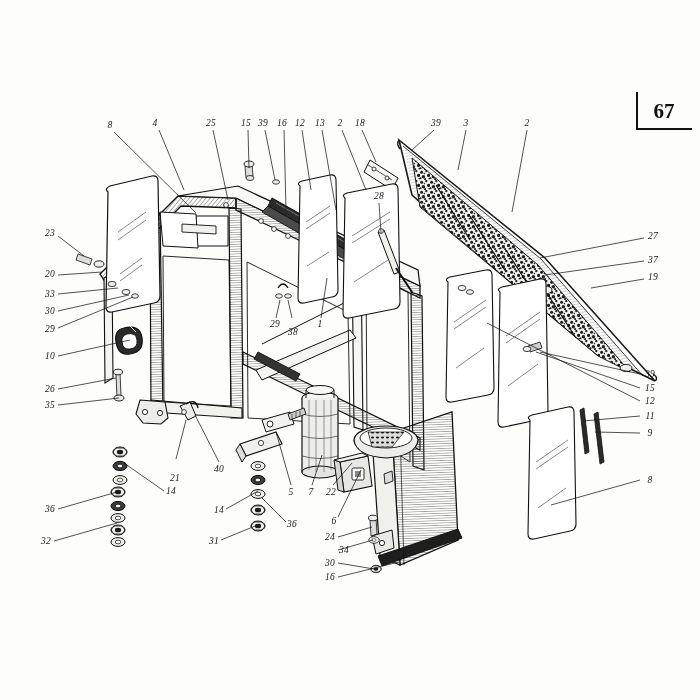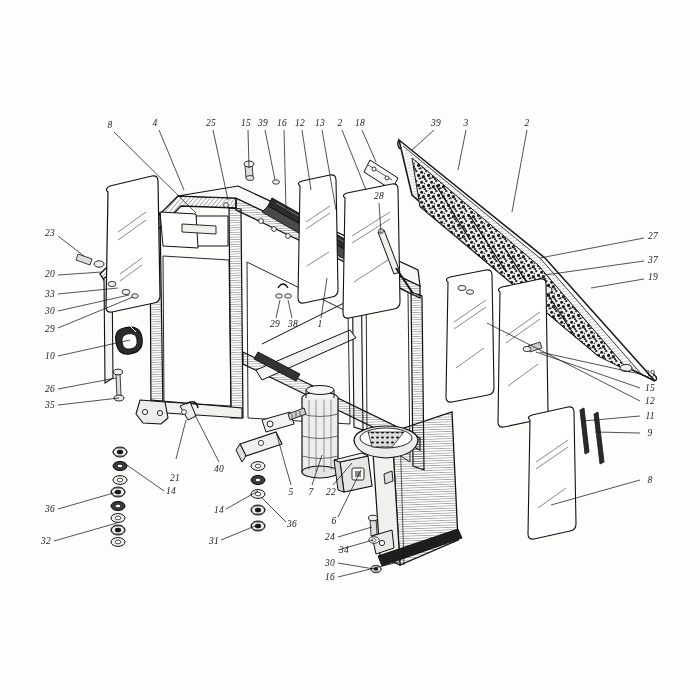"67" div.pagebox { html: none -> <div> <div></div> <div>67</div> </div> }
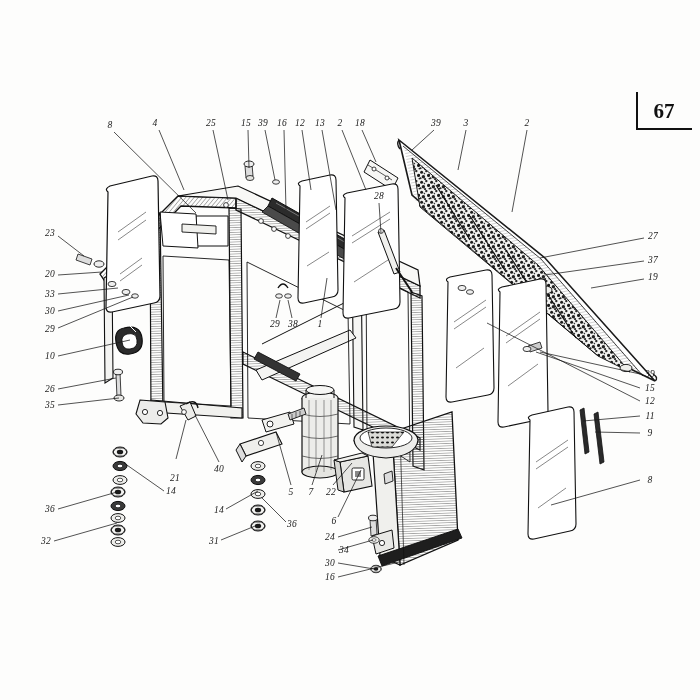"38" div.callout { top: 324px -> 332px }
